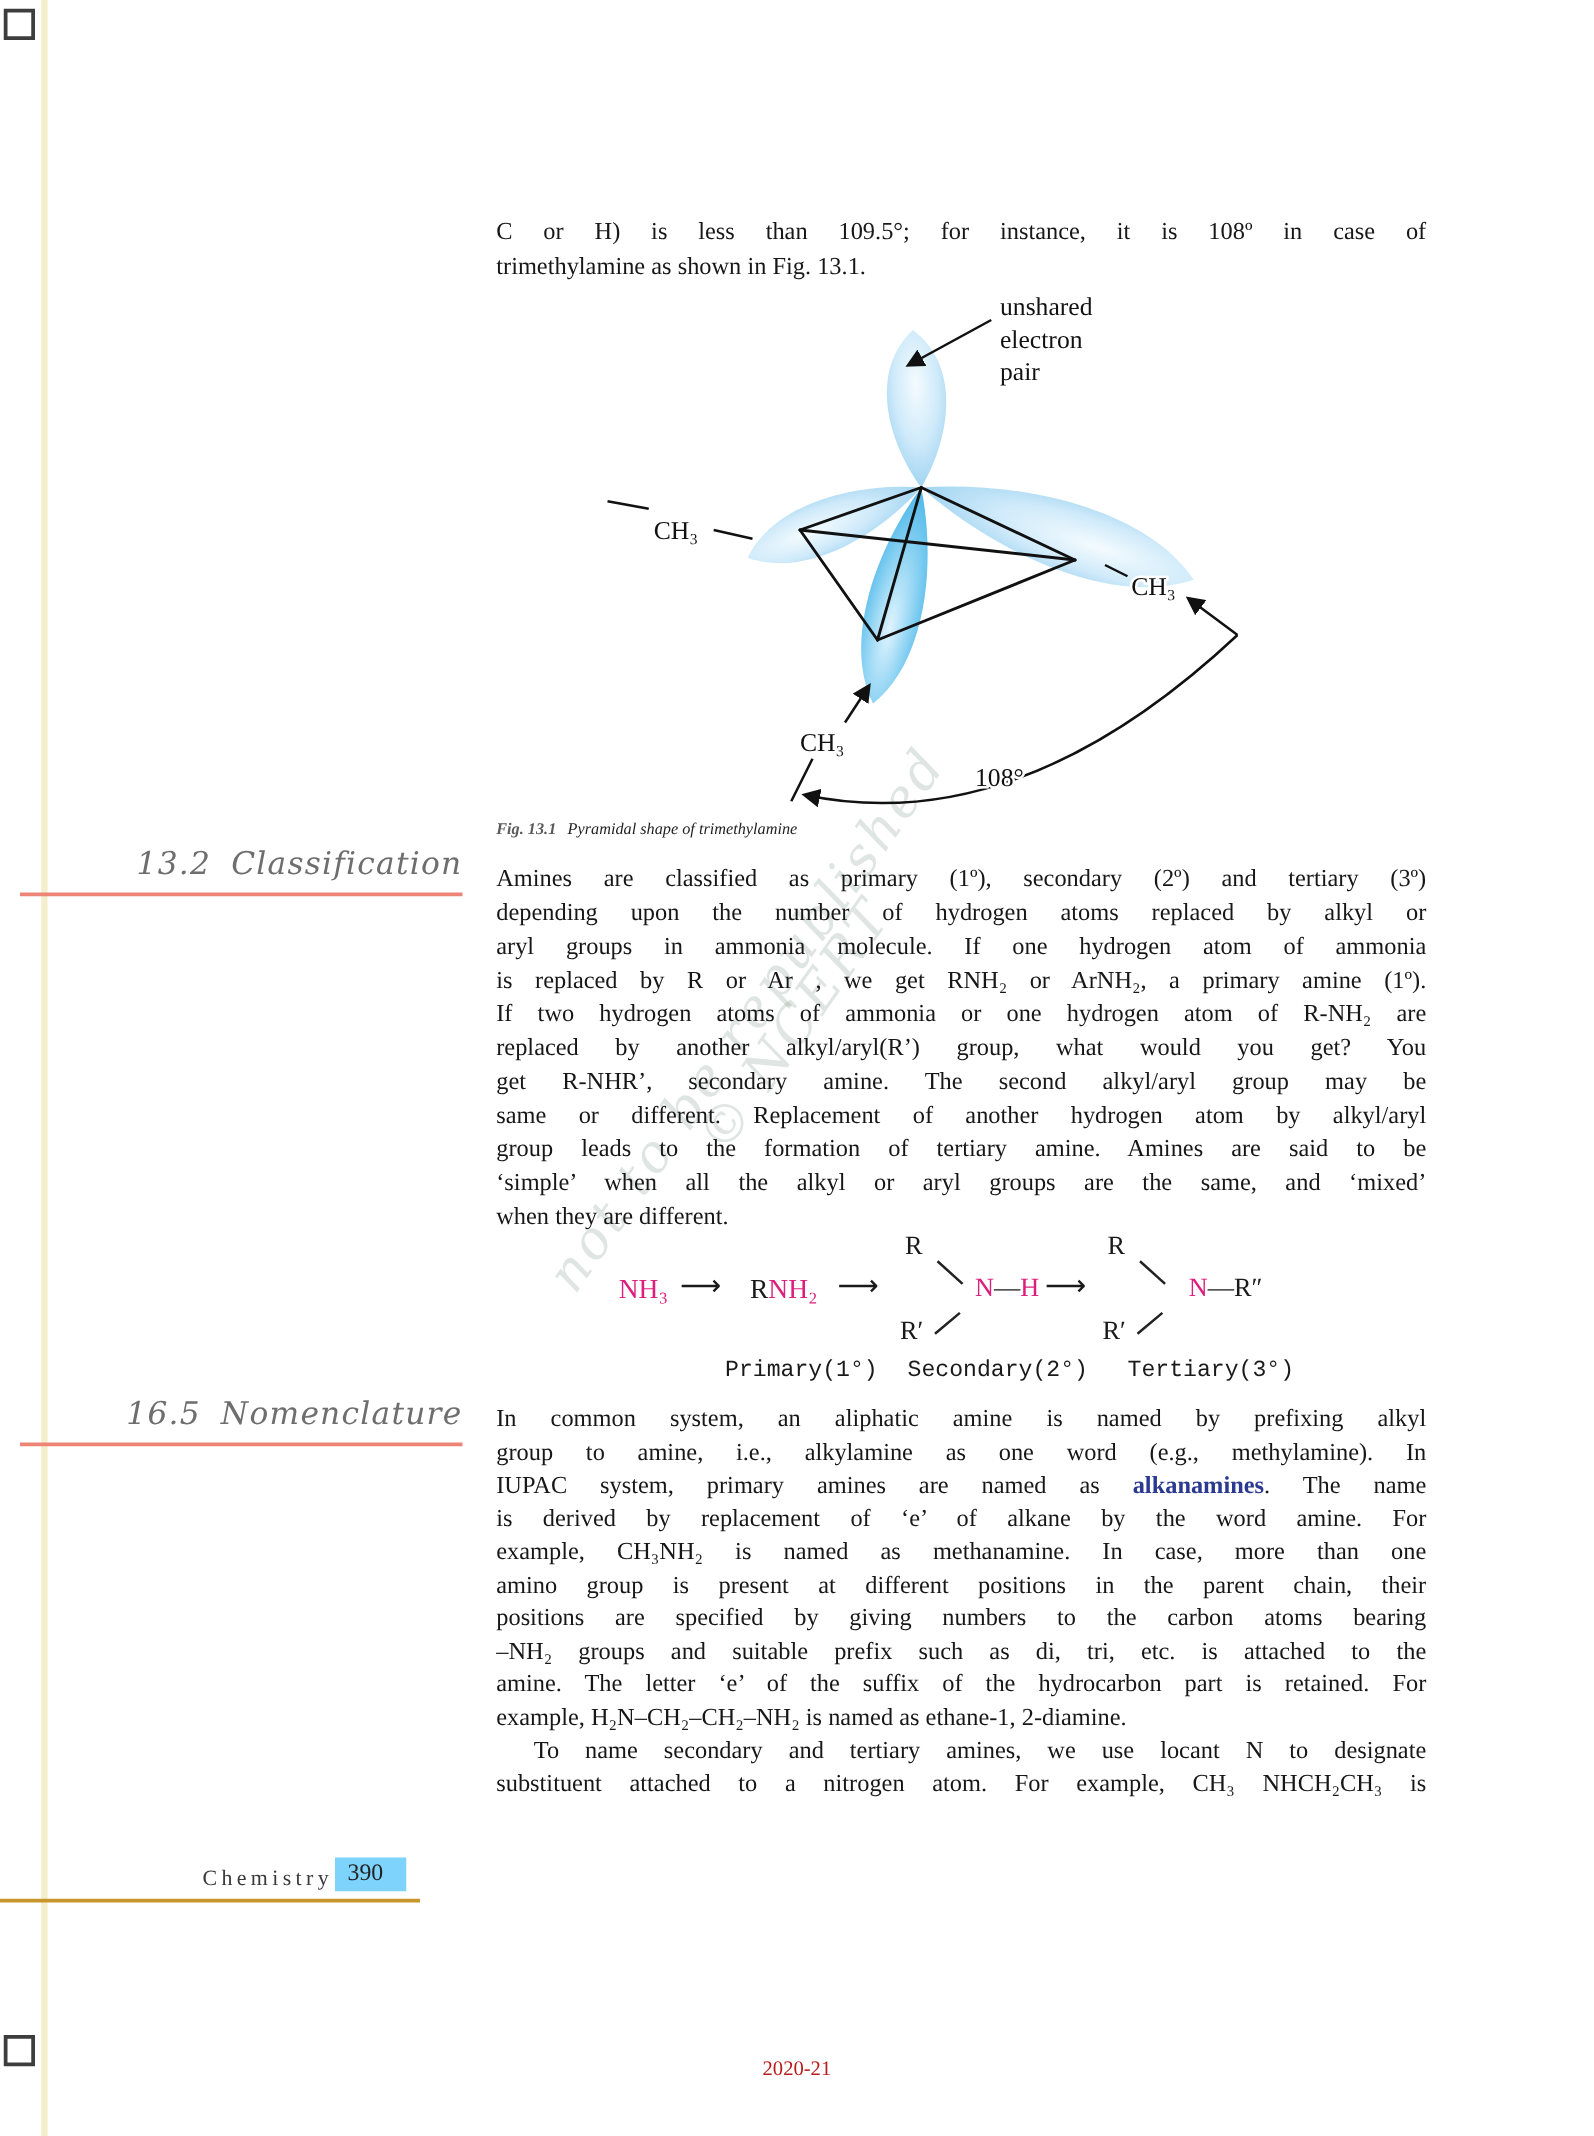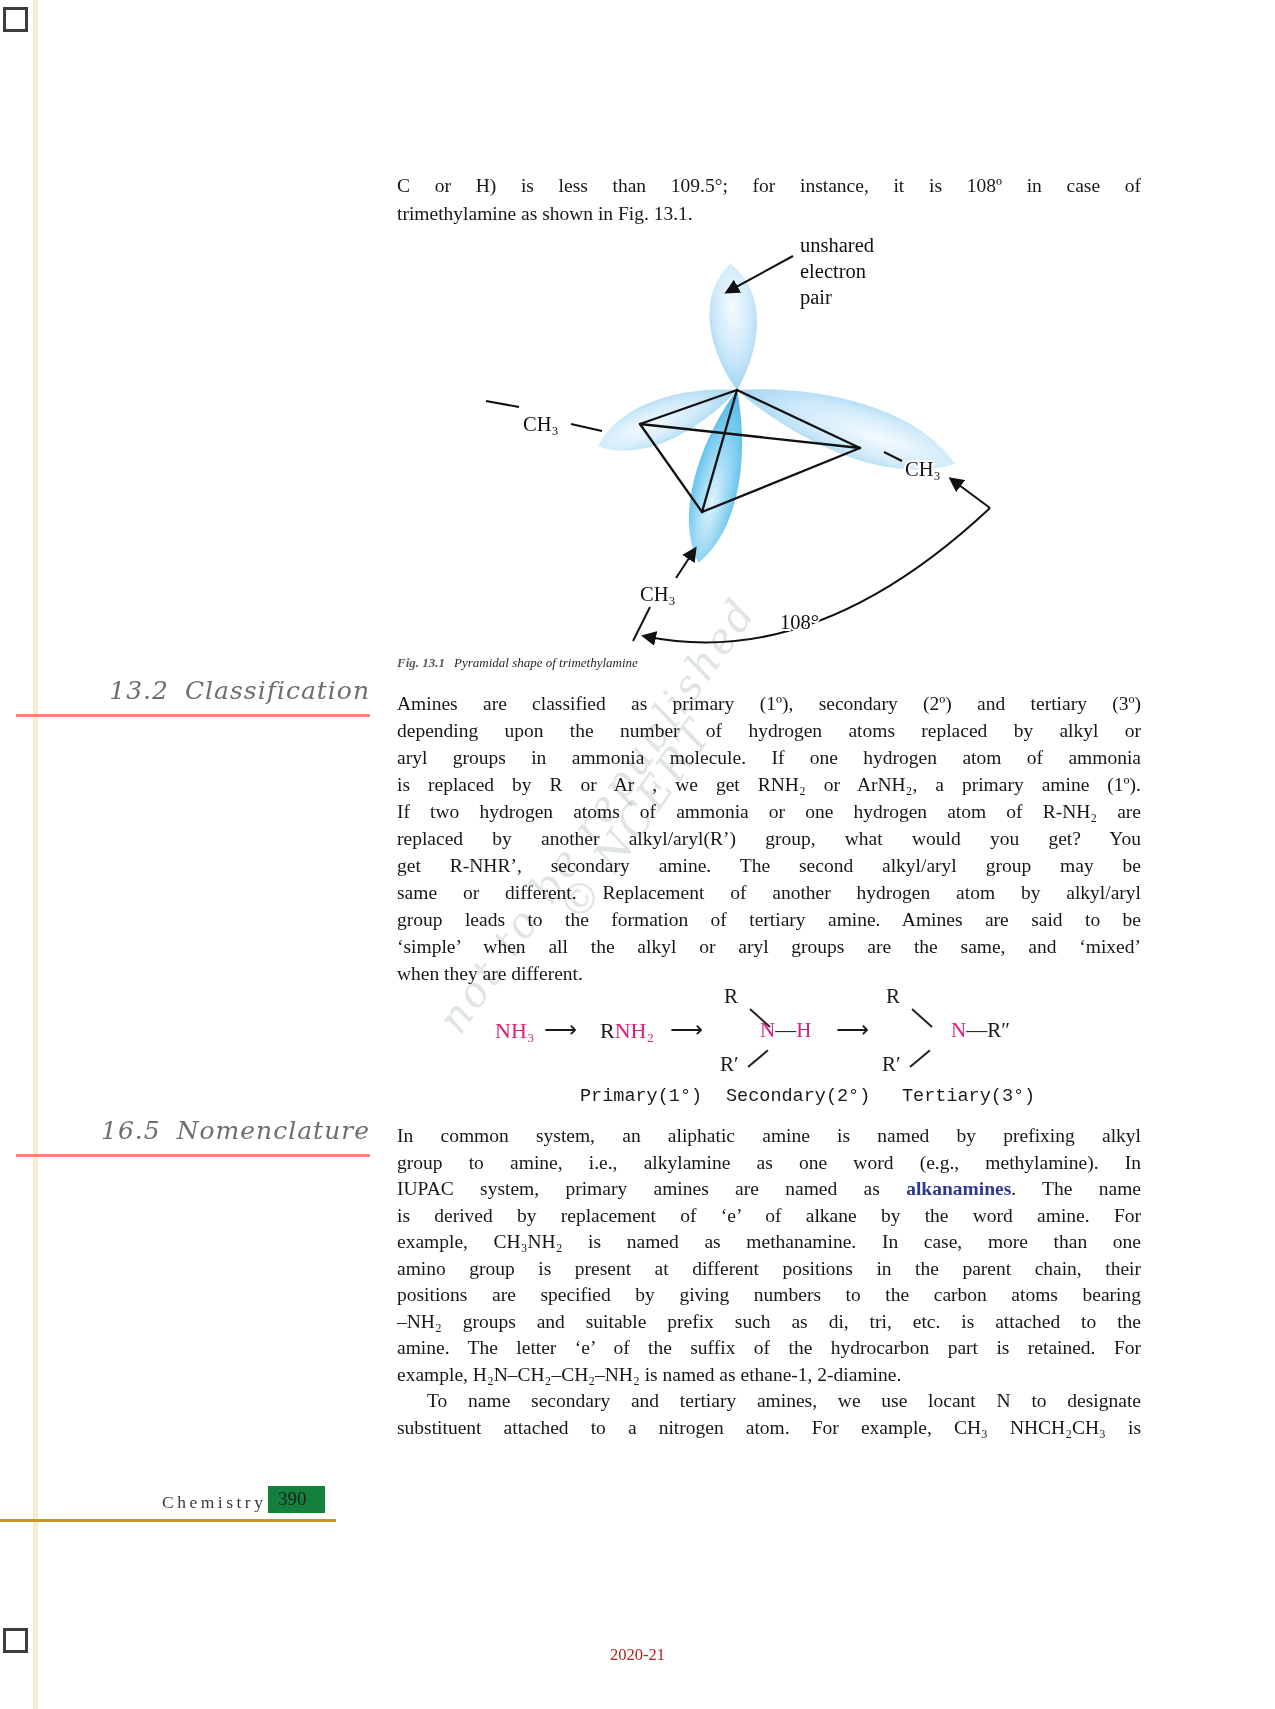"N—H" span.sch { left: 320px -> 340px }
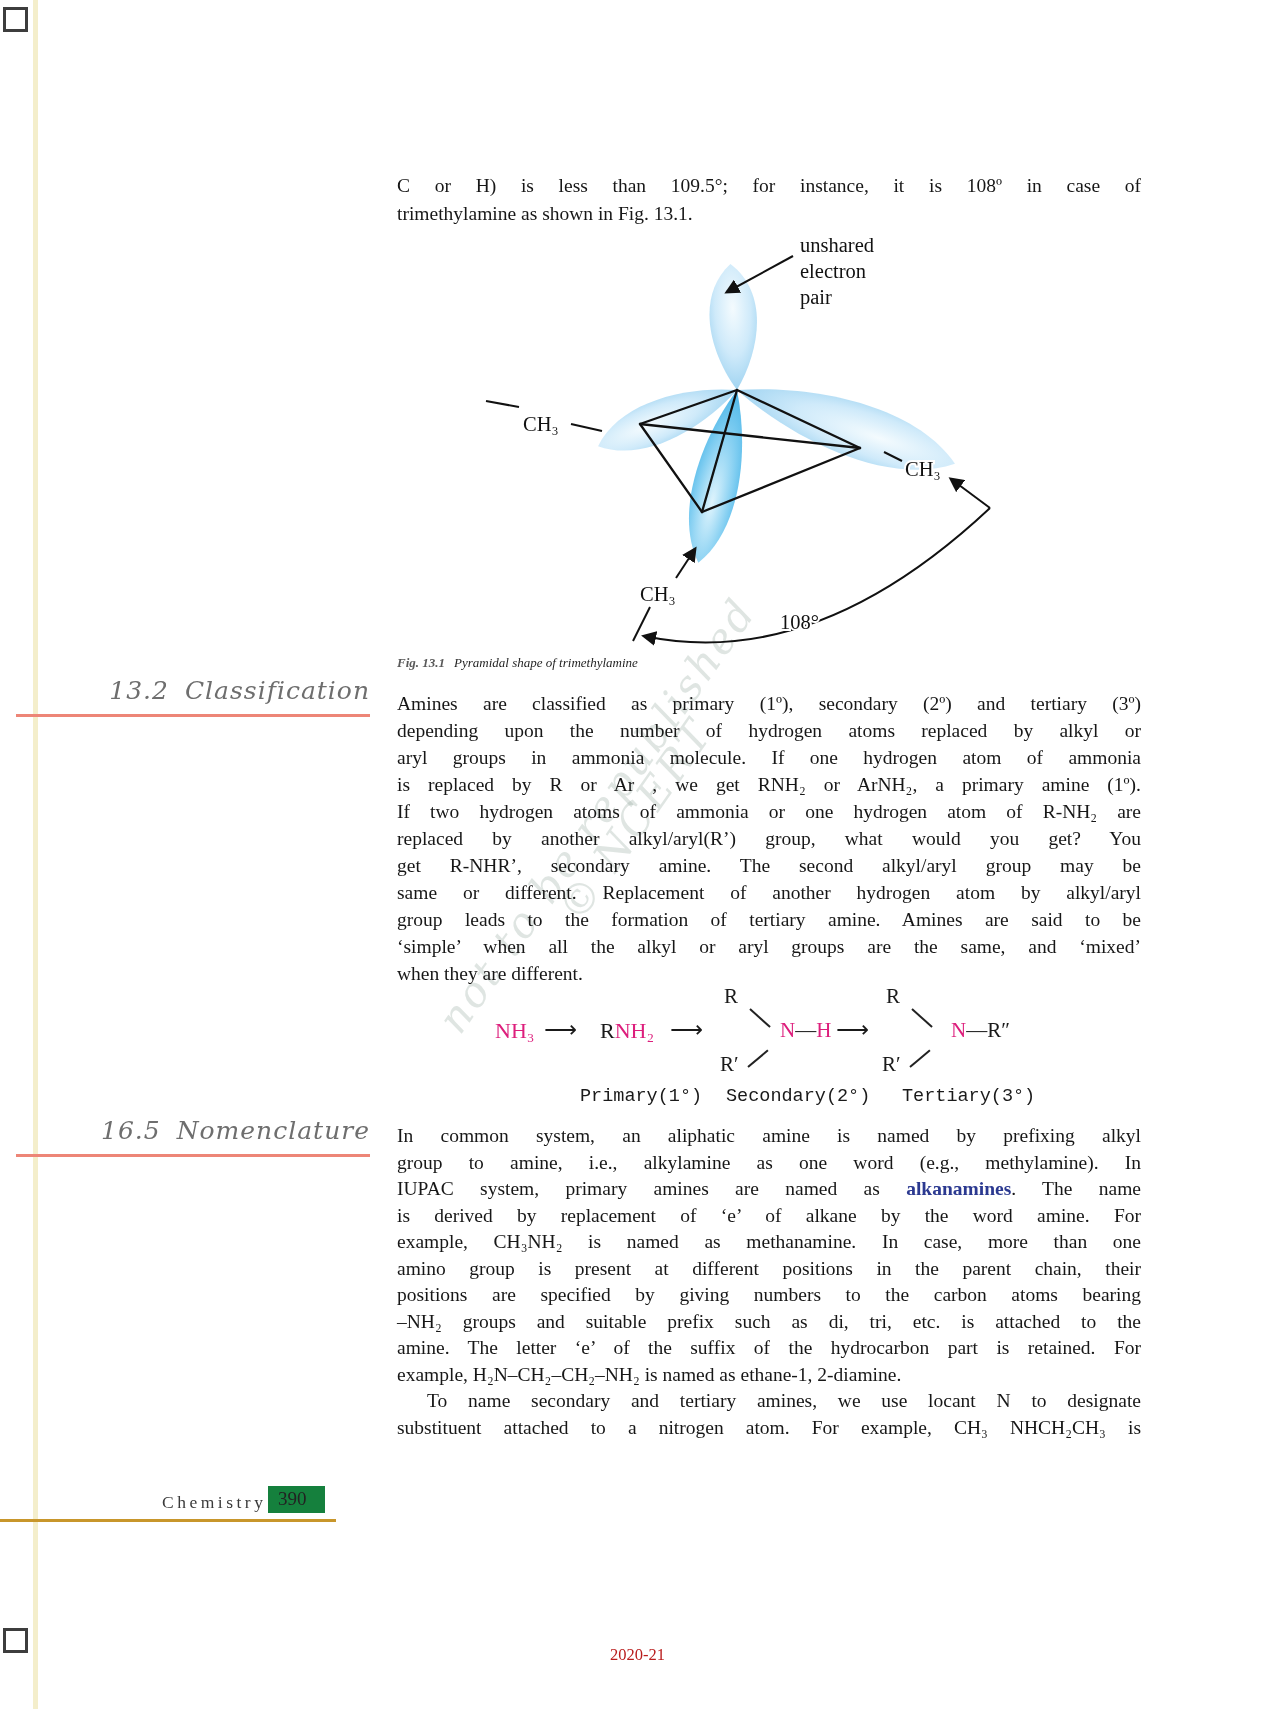"390" #footer-page { background: #15803d -> #7dd3fc }
